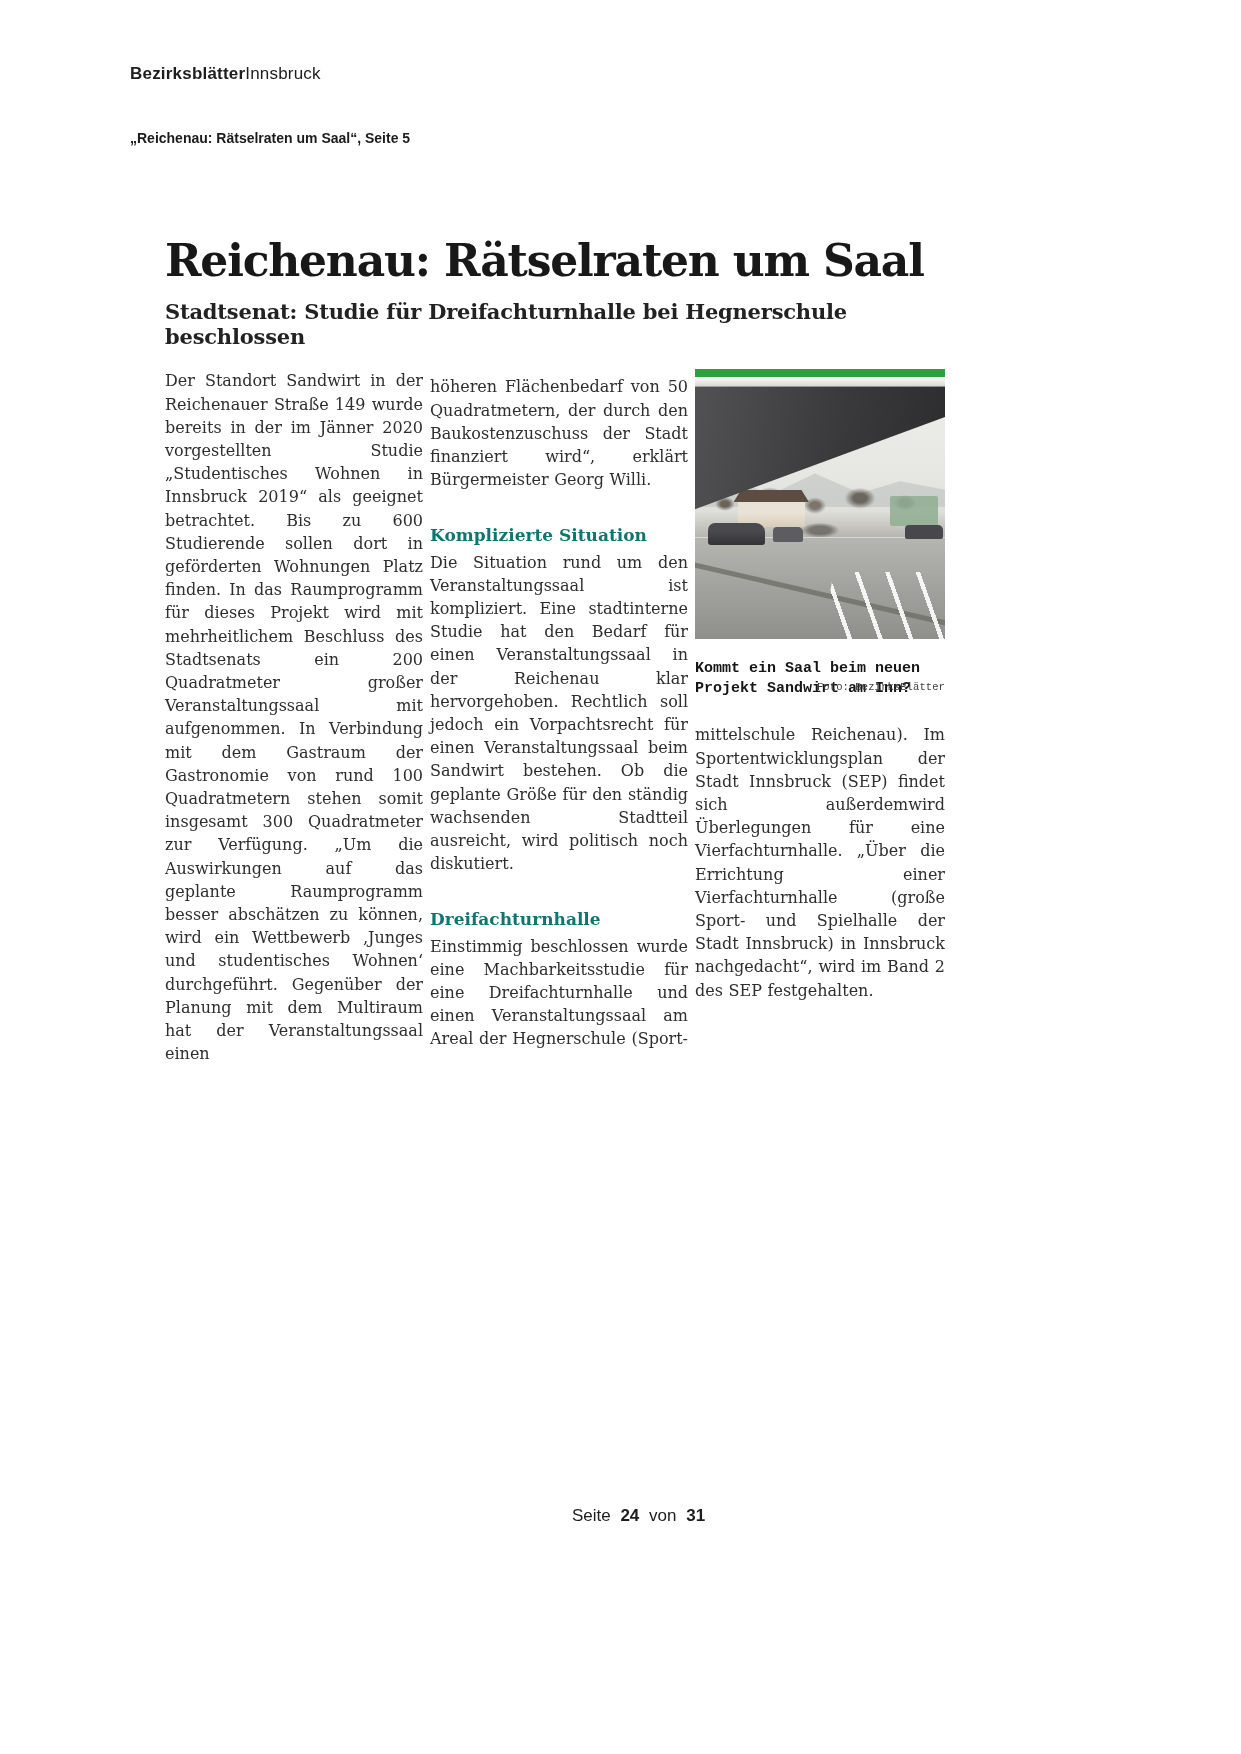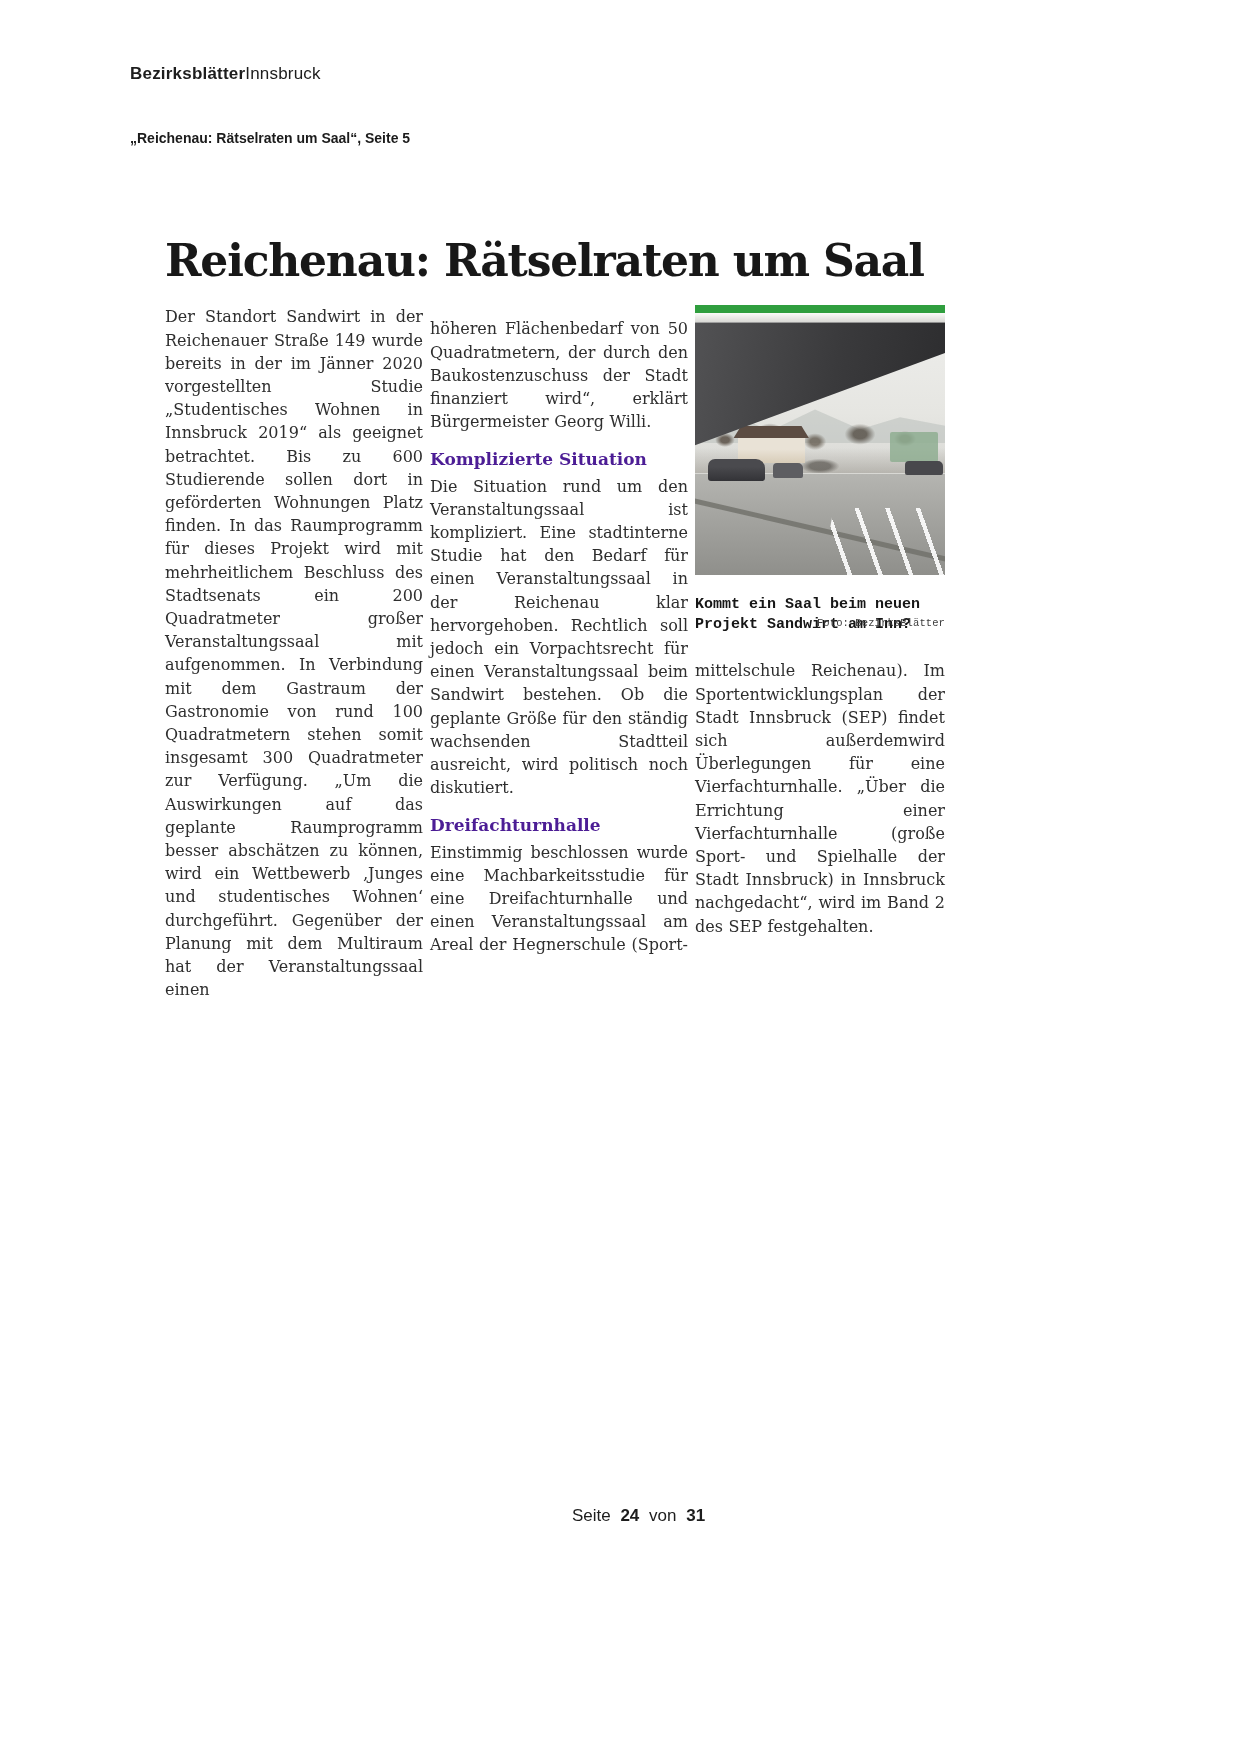"Stadtsenat: Studie für Dreifachturnhalle" div.subheadline { html: none -> <div>Stadtsenat: Studie für Dreifachturnhalle bei Hegnerschule beschlossen</div> }
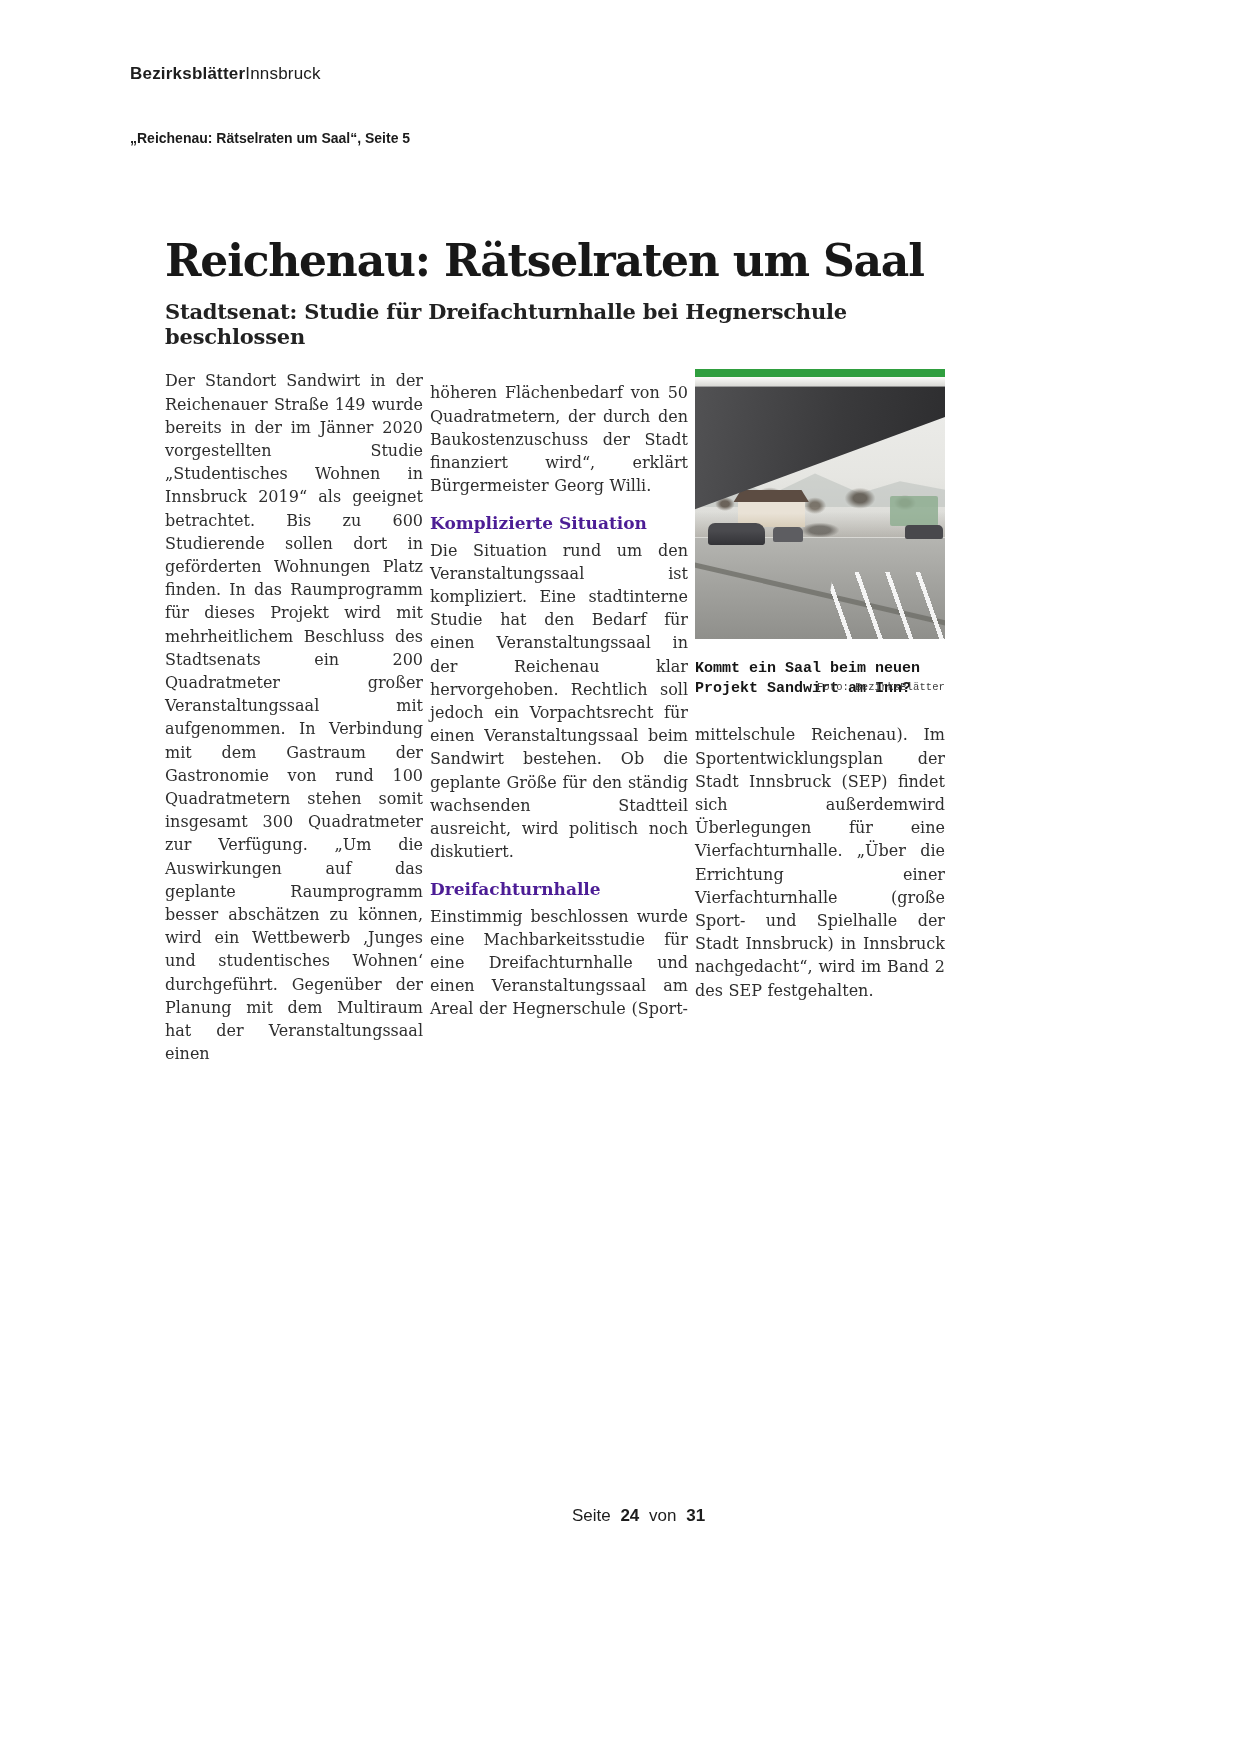"höheren Flächenbedarf von 50" .col-2 .intro { margin-top: 12px -> 6px }
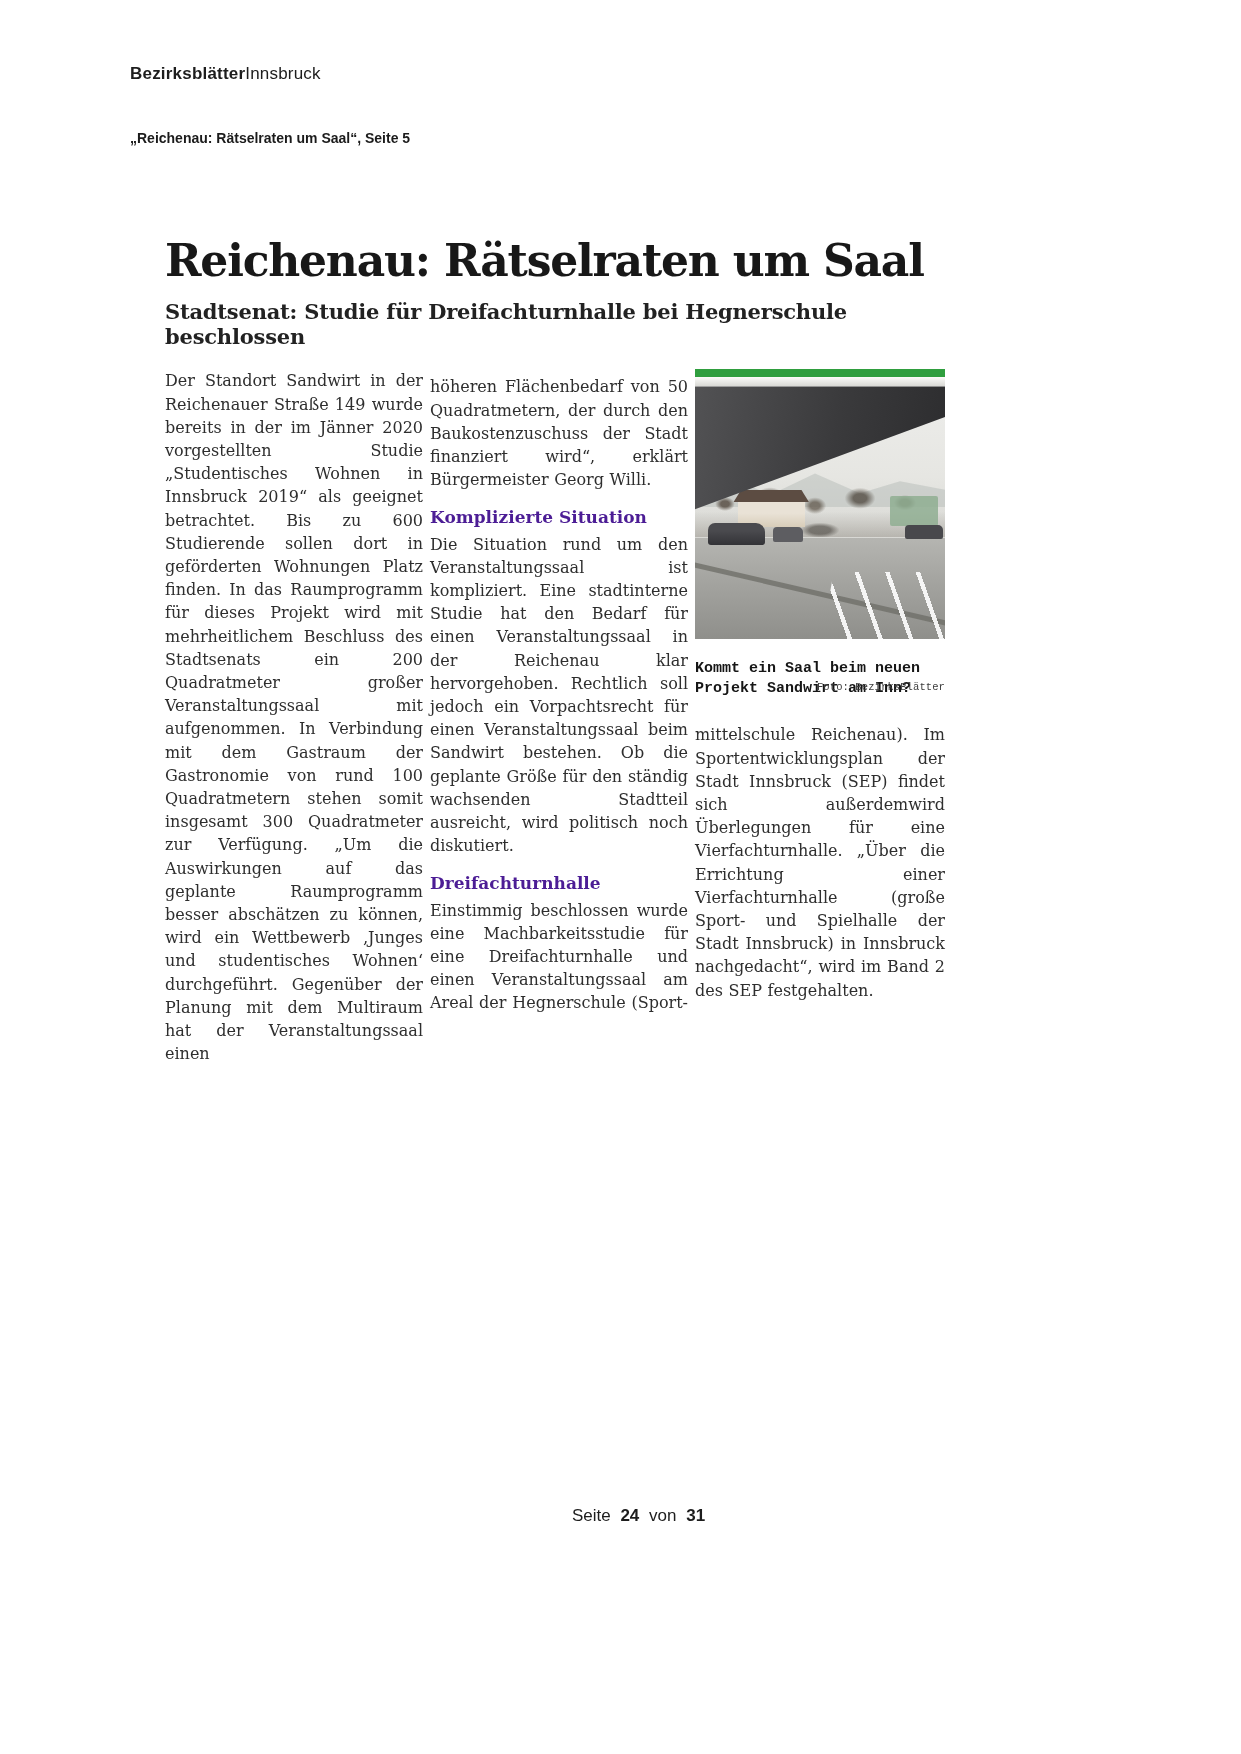"Komplizierte Situation" .col h3 { color: #4c1d95 -> #0f766e; margin: 15px 0 3px 0 -> 33px 0 3px 0 }
